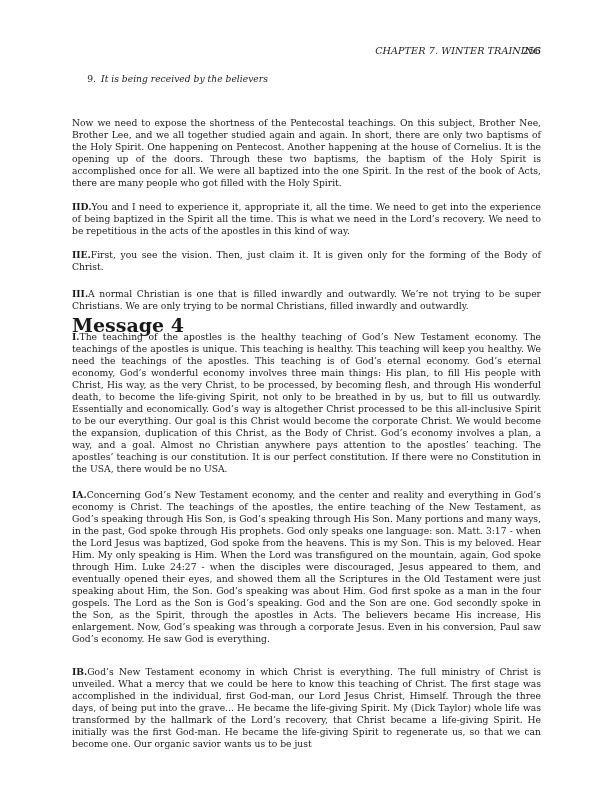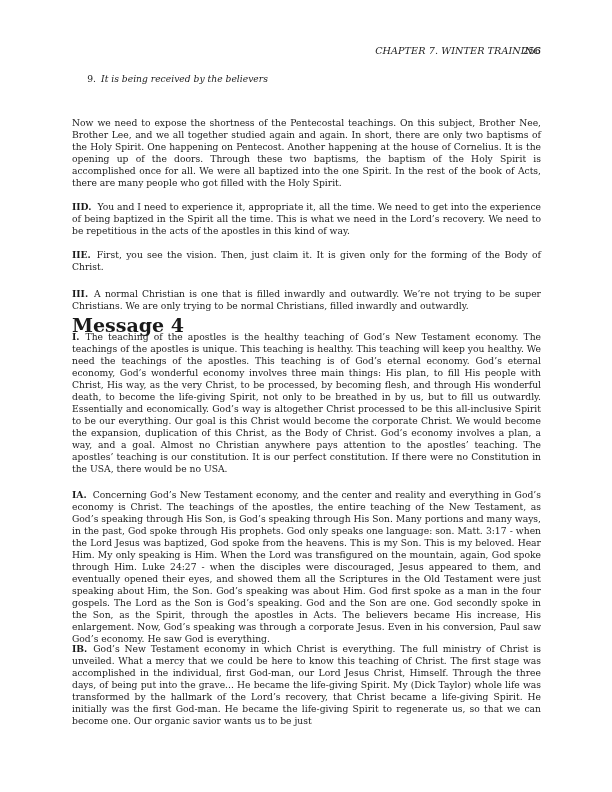"IID." .p b { margin-right: 6px -> none }
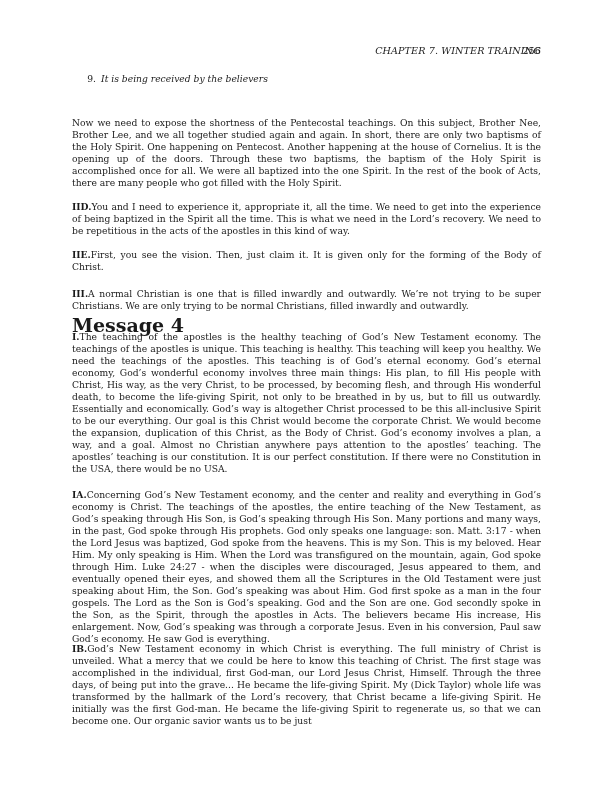"IB.God’s New Testament economy in" div.p { top: 643px -> 666px }
